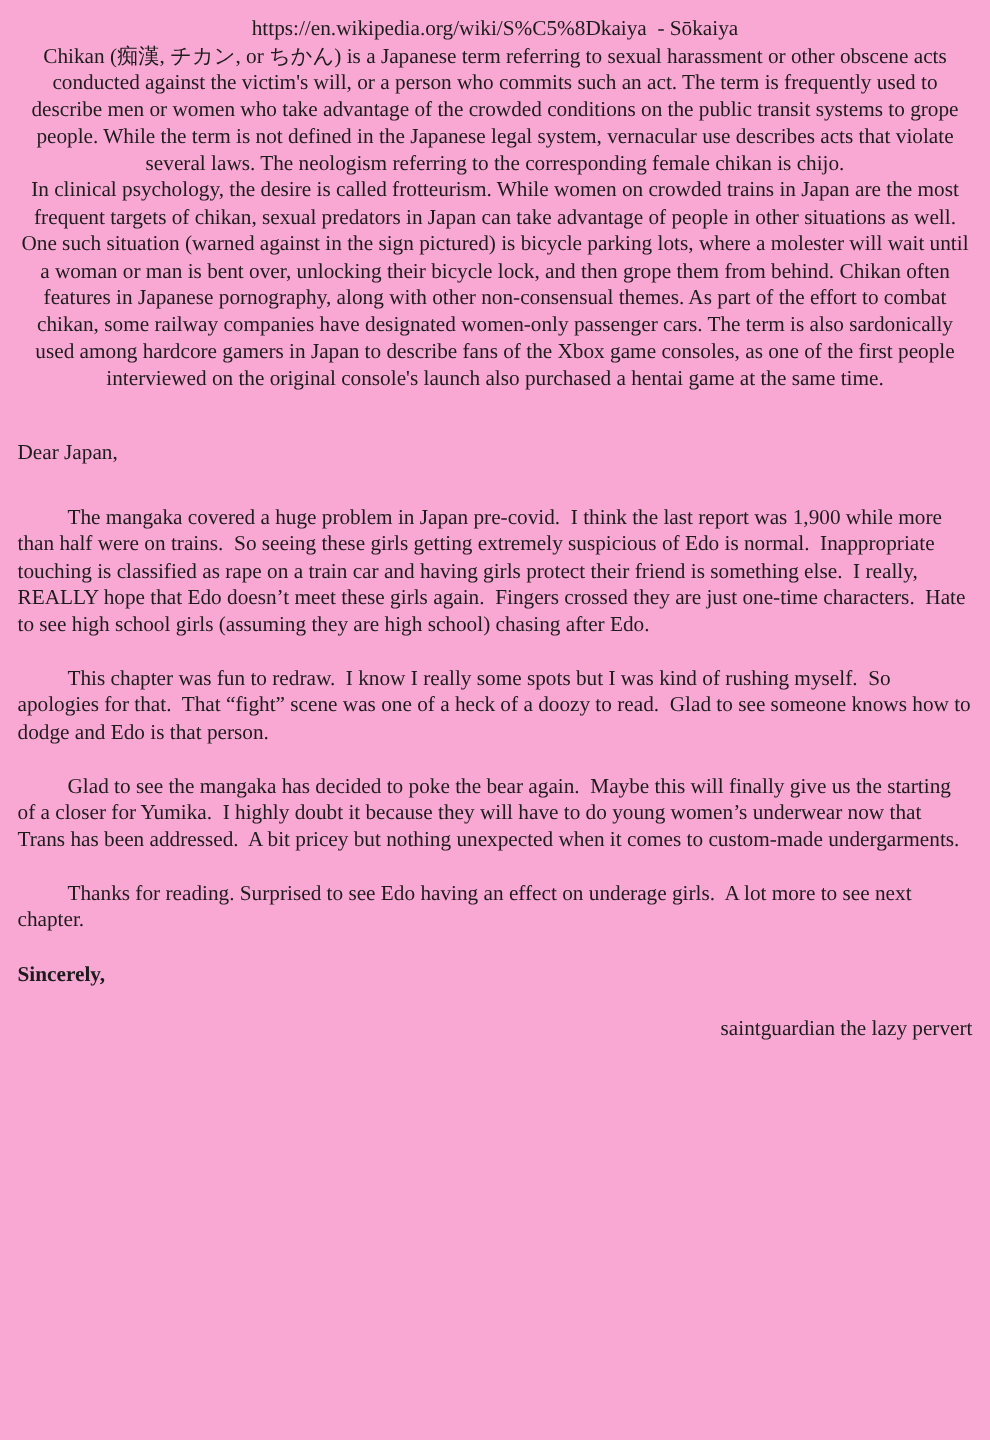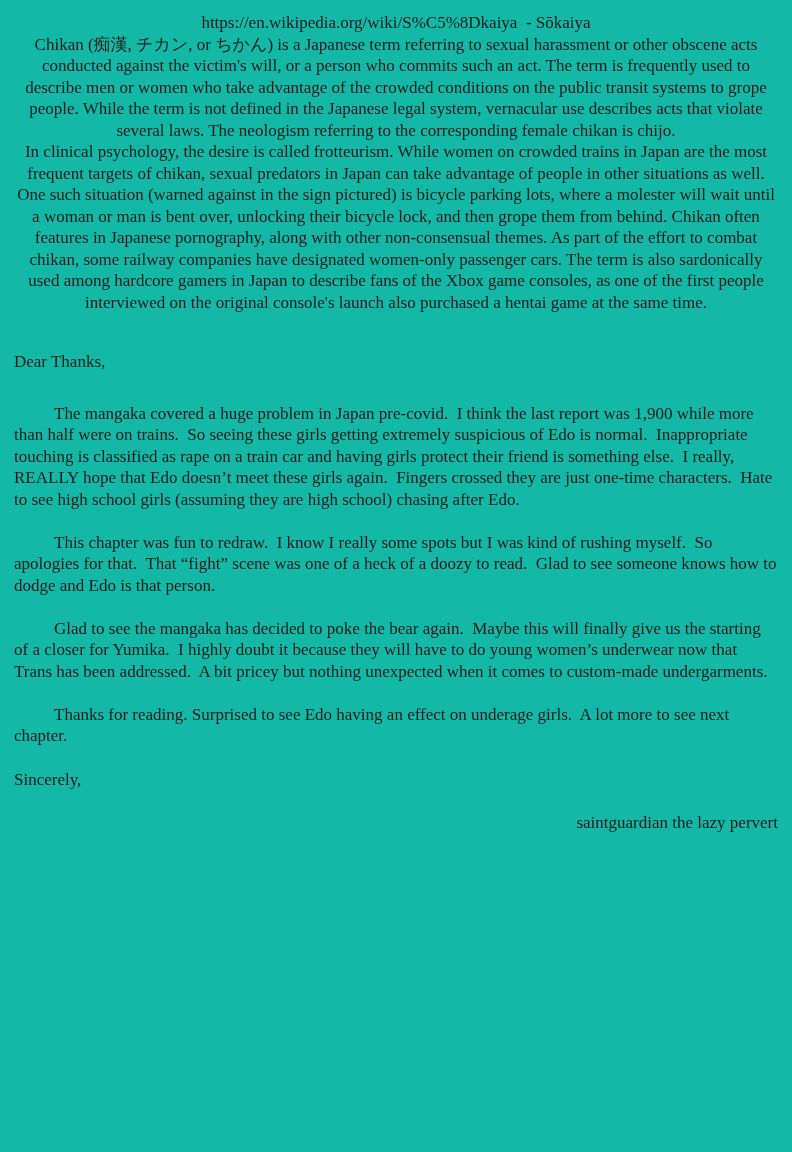"https://en.wikipedia.org/wiki/S%C5%8Dkai" .page { background: #14b8a6 -> #f9a8d4 }
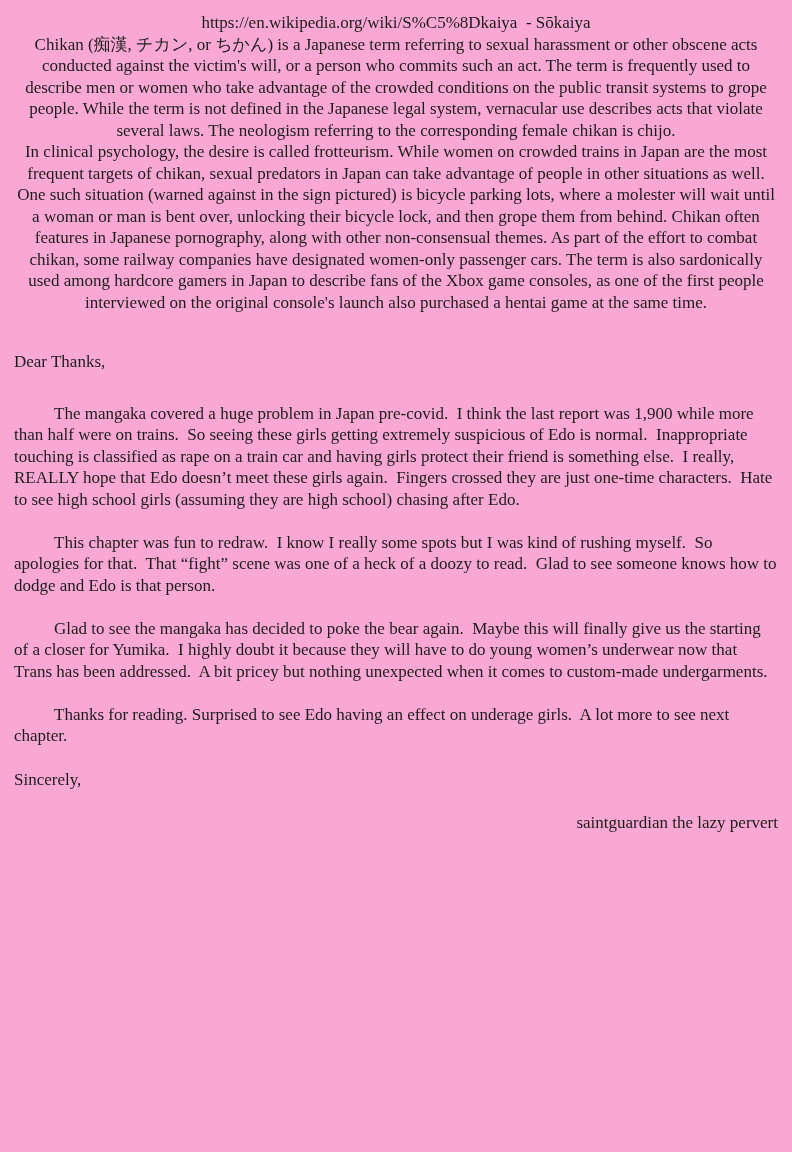"Dear Thanks," p.salutation { text: Thanks -> Japan }
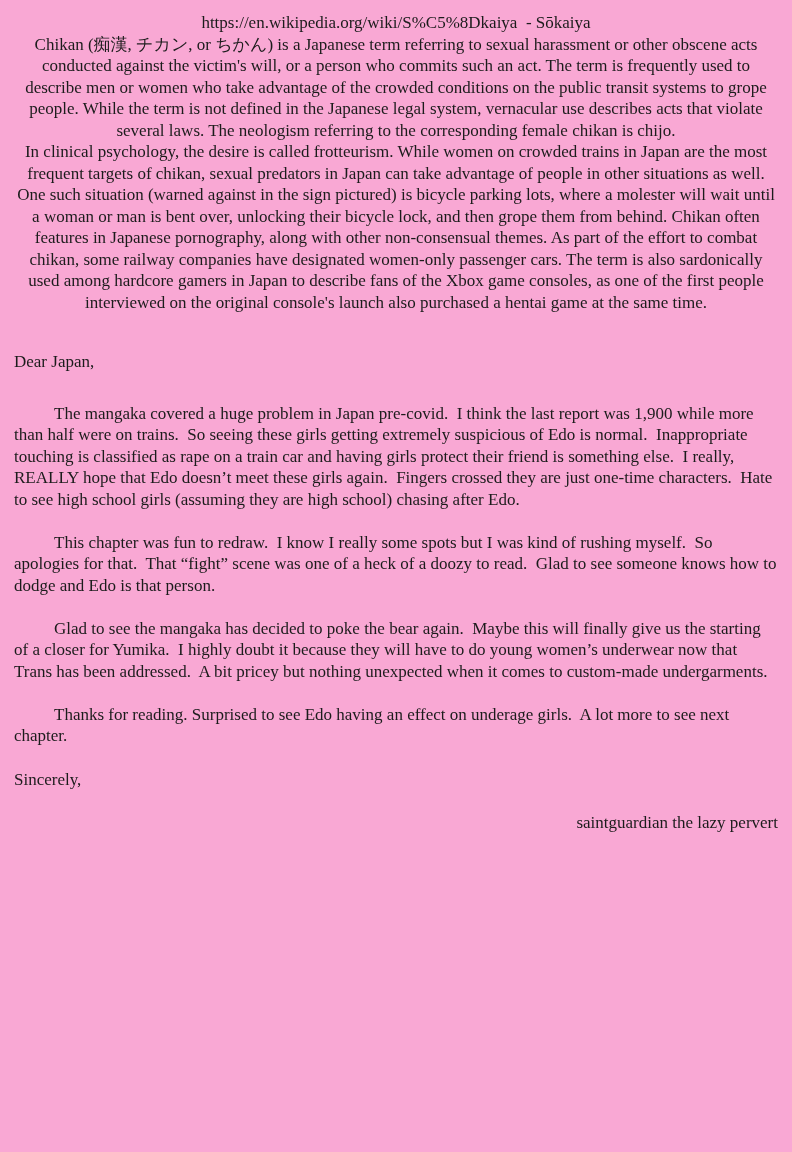"Sincerely," .closing { font-weight: none -> bold }
